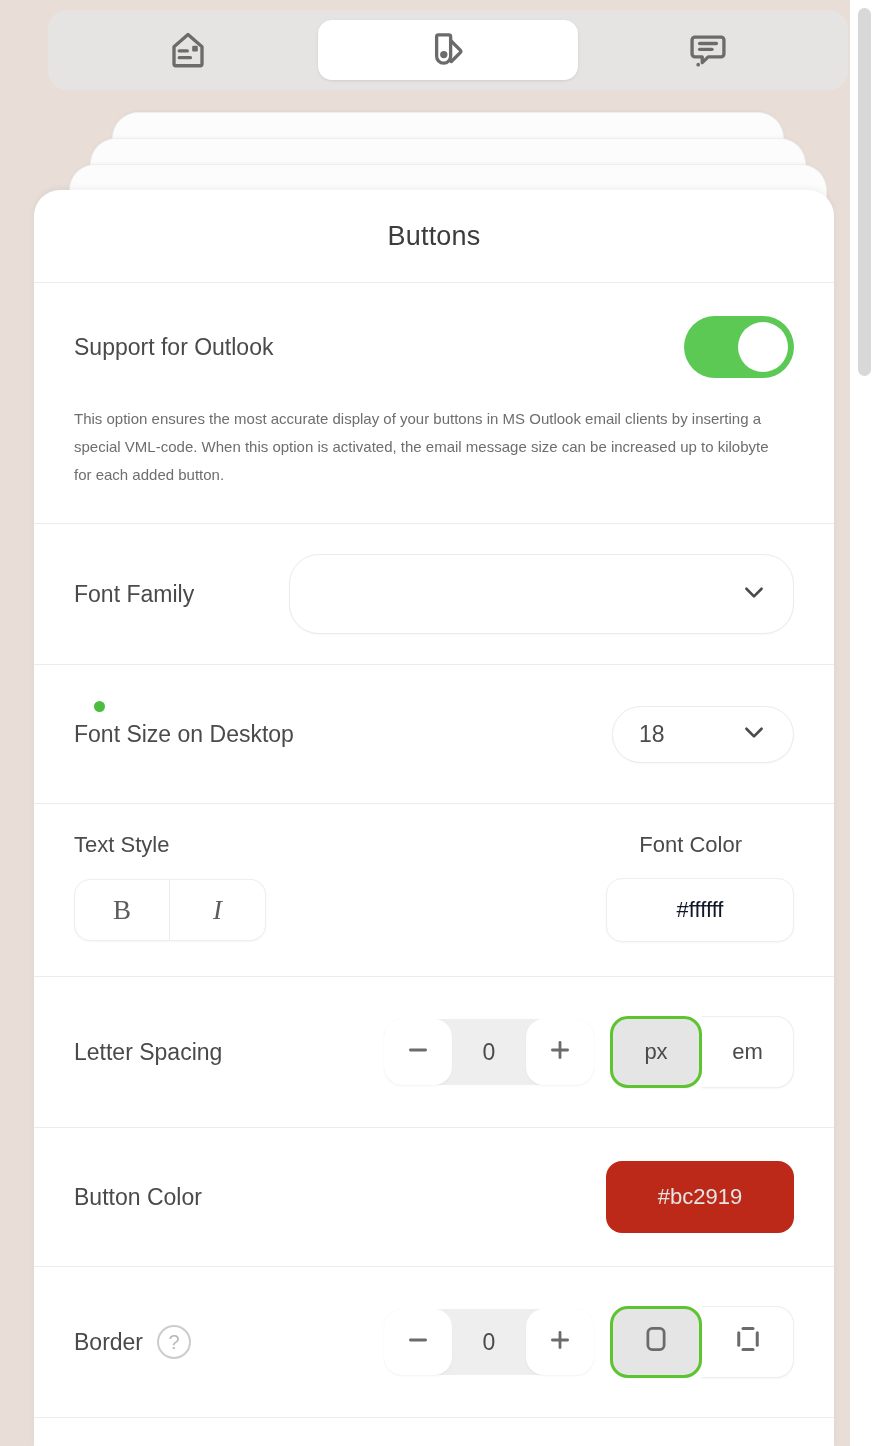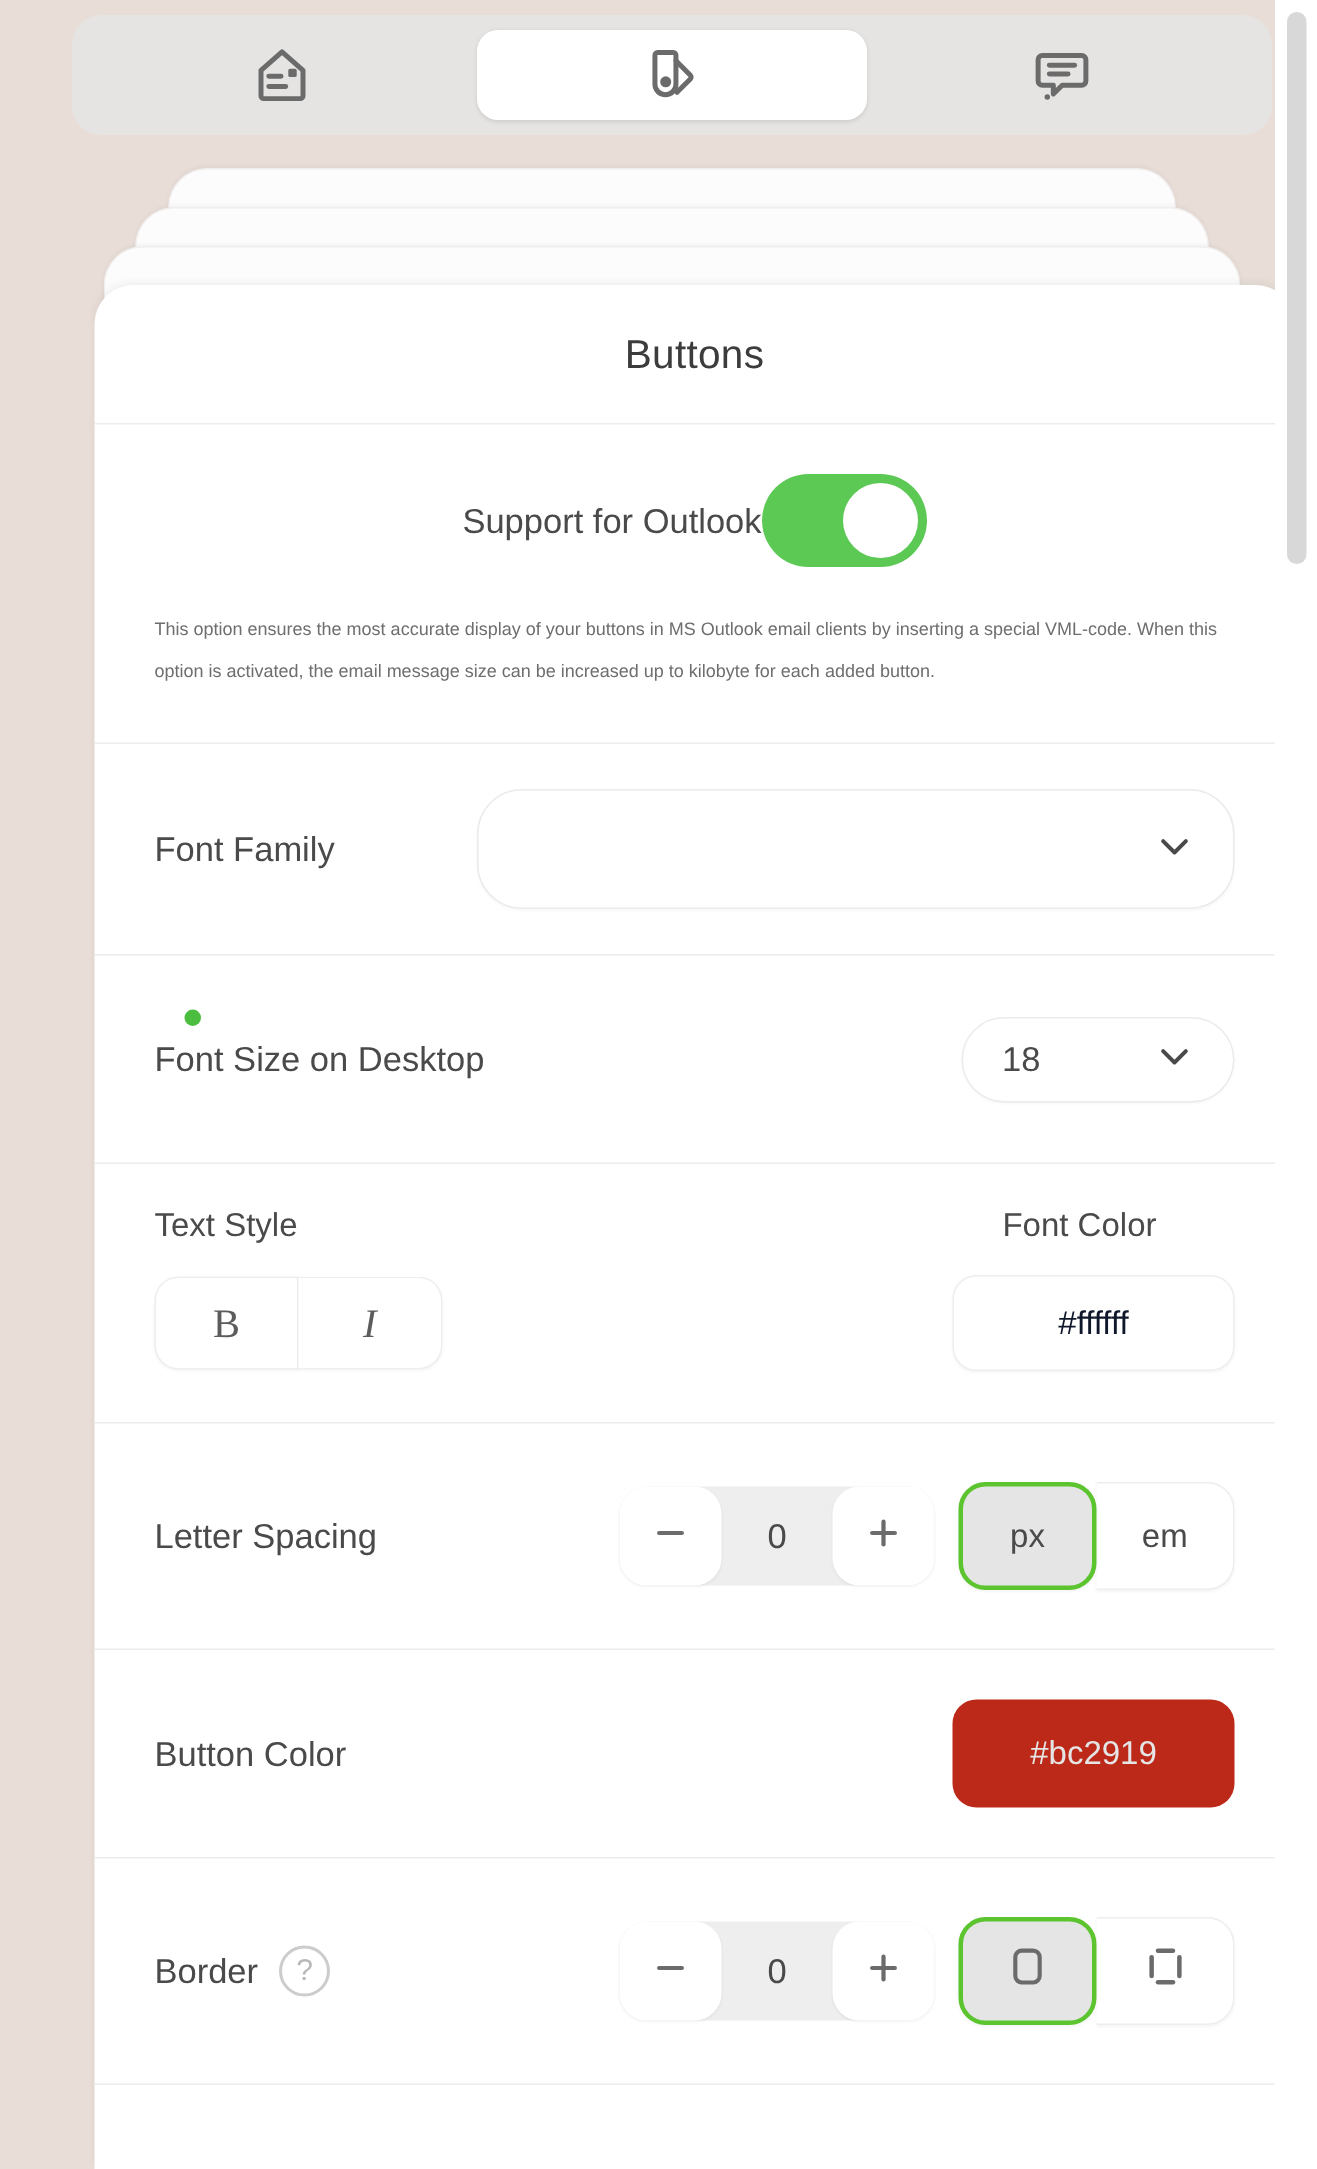"Buttons" .card { left: 63px -> 34px }
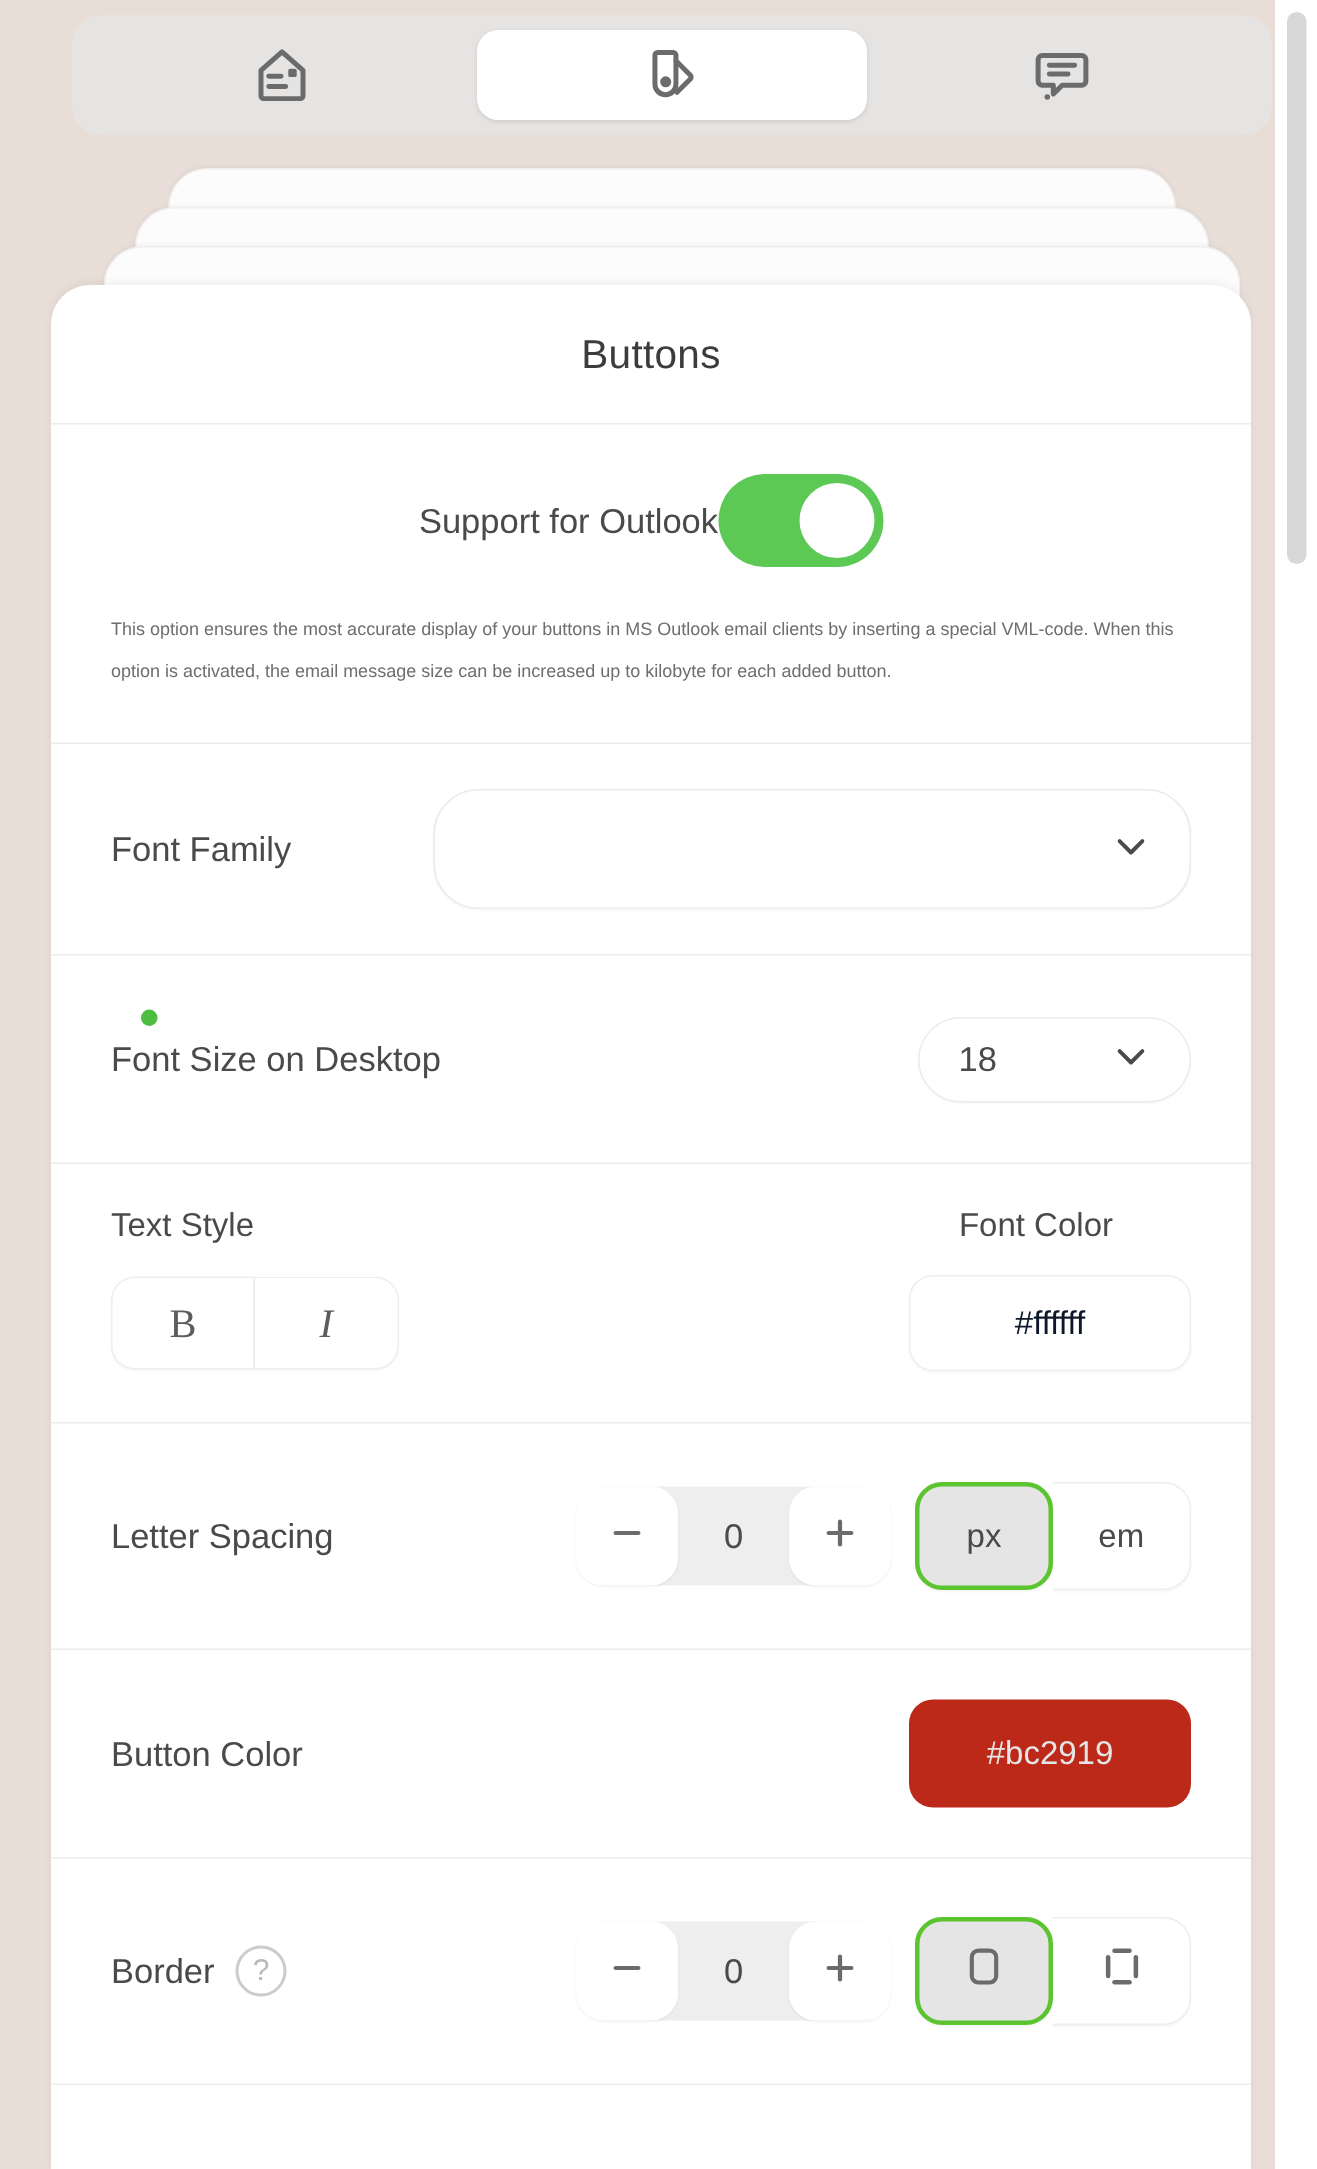"Support for Outlook" .outlook-head { justify-content: center -> space-between }
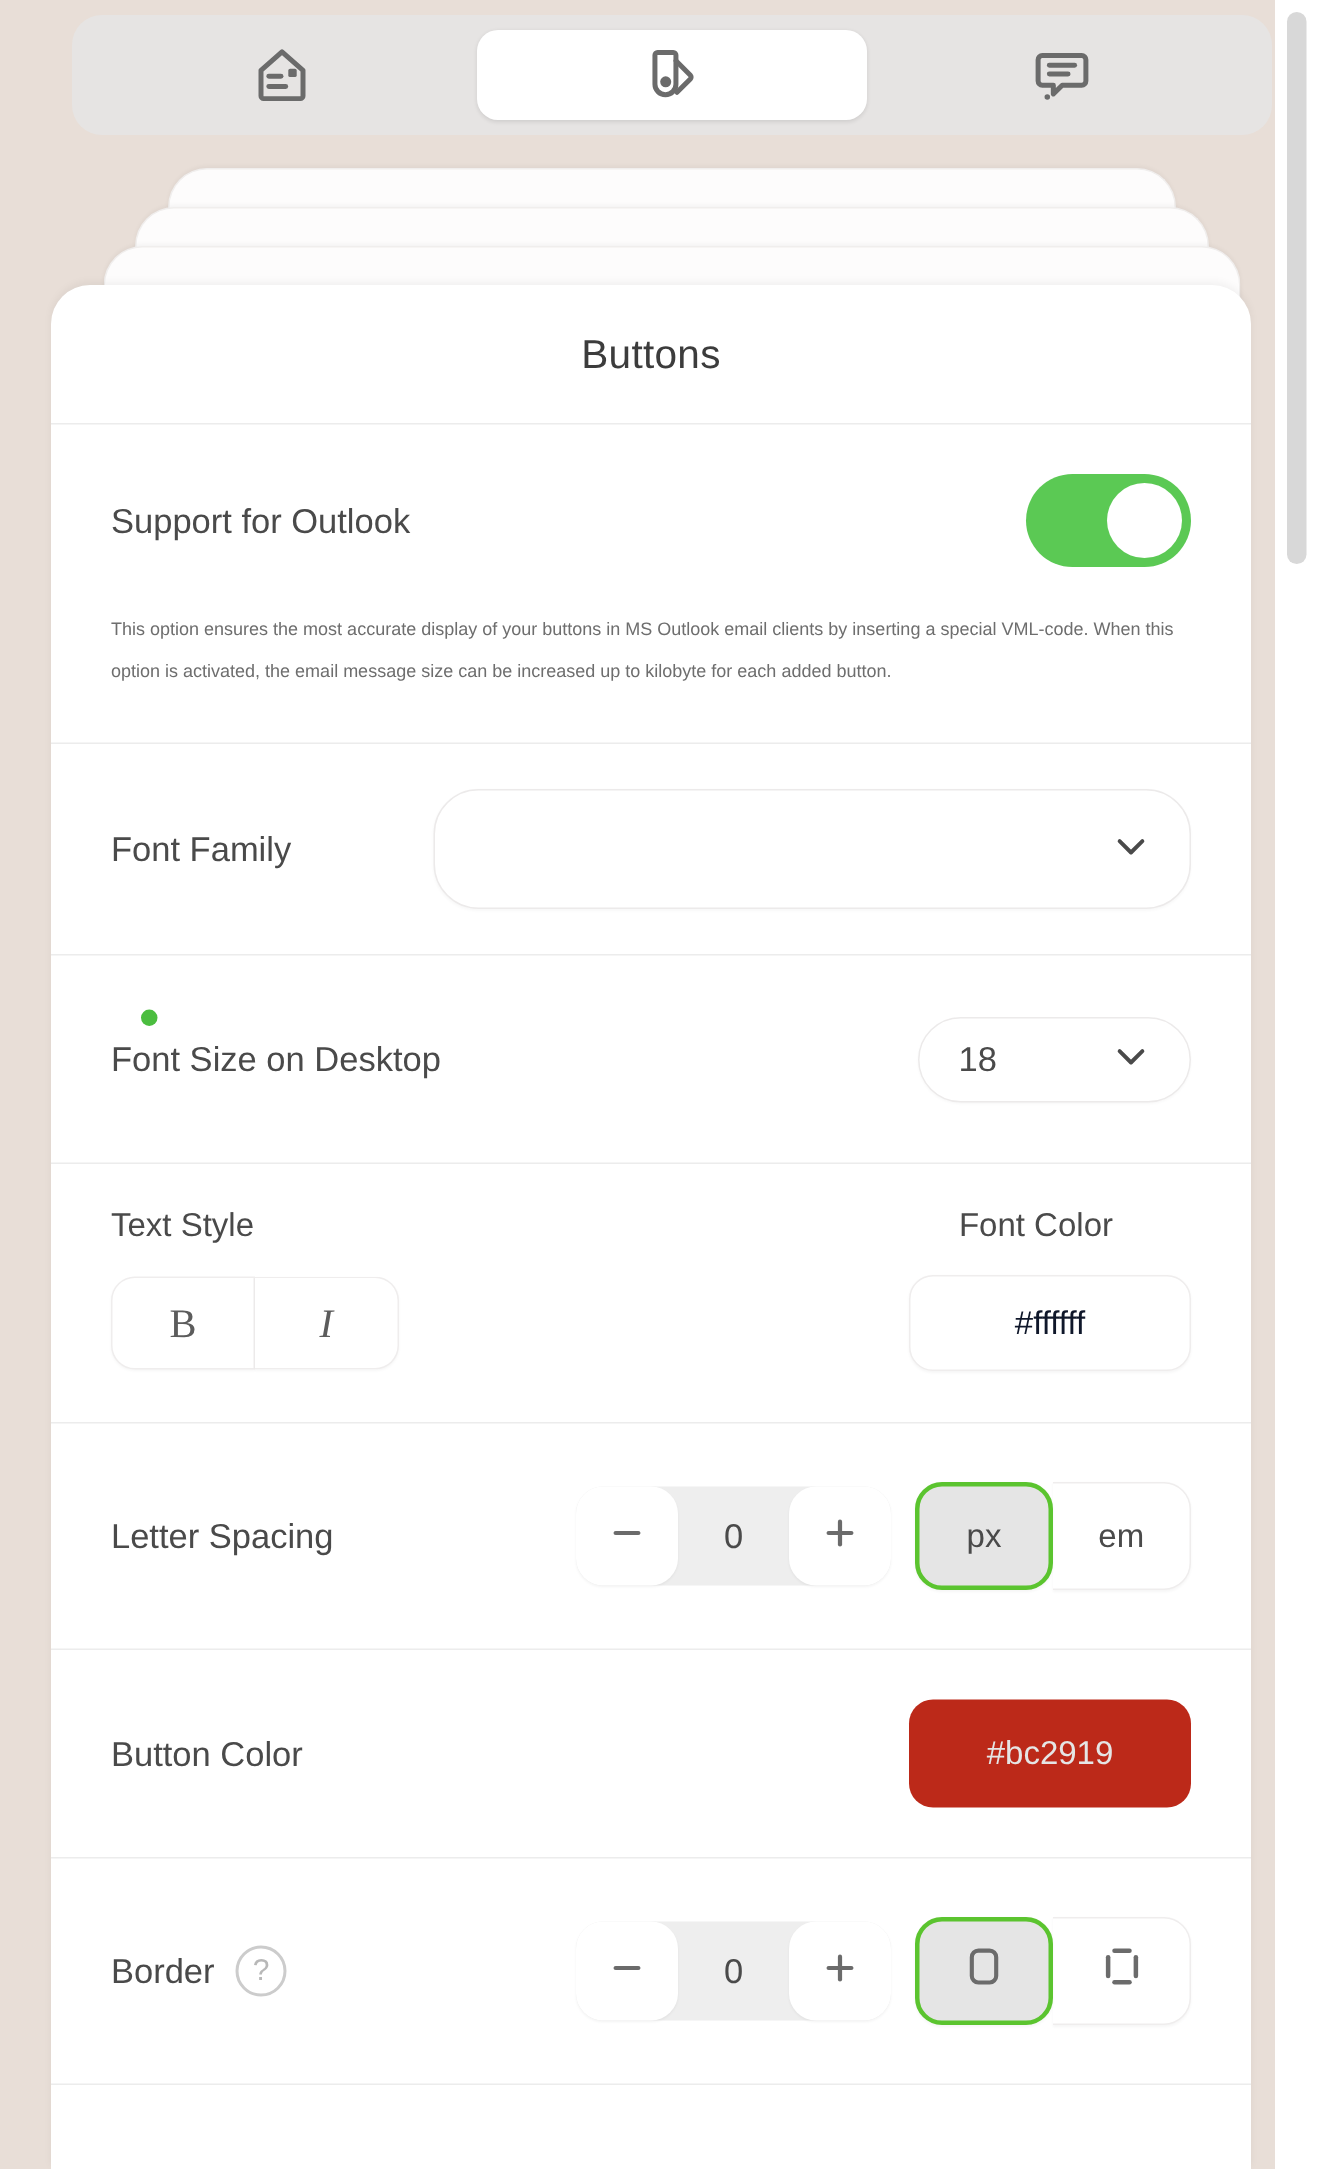"This option ensures the most" .outlook-desc { font-size: 12px -> 15px }
